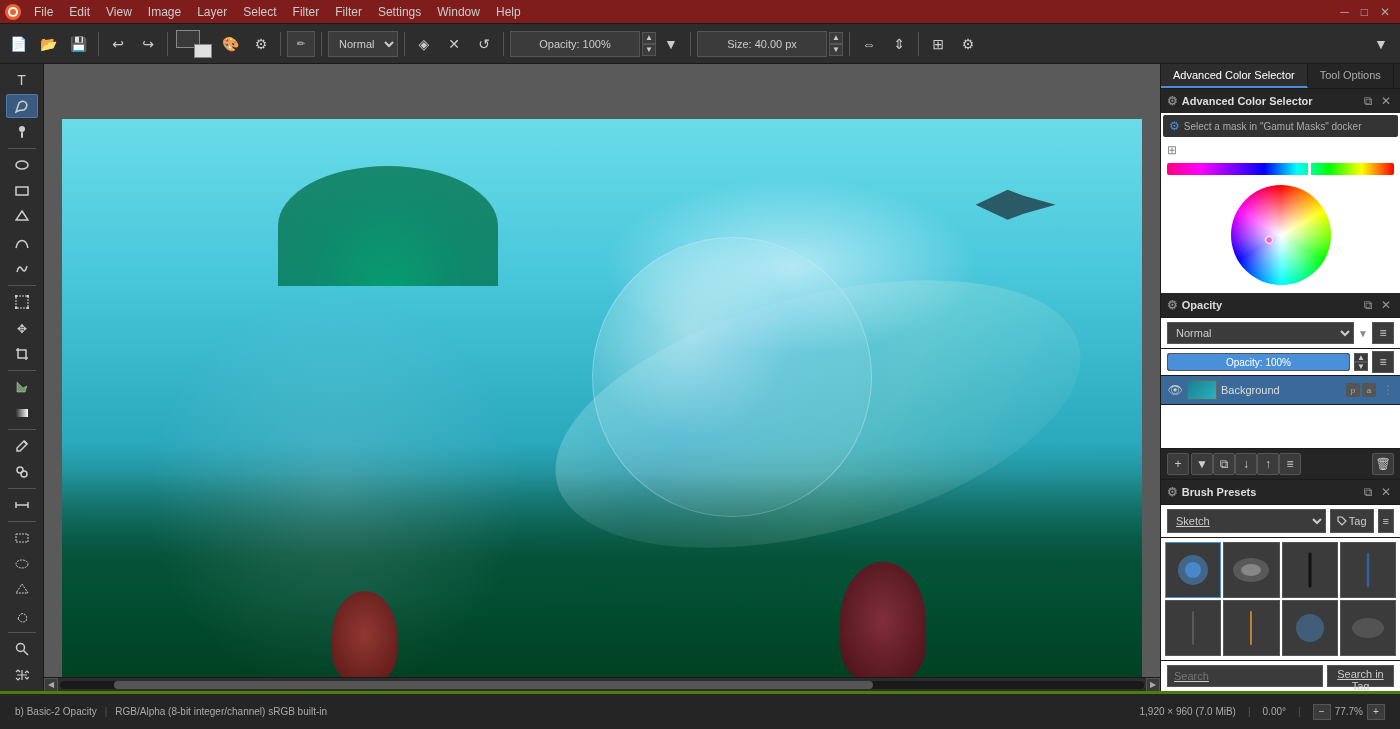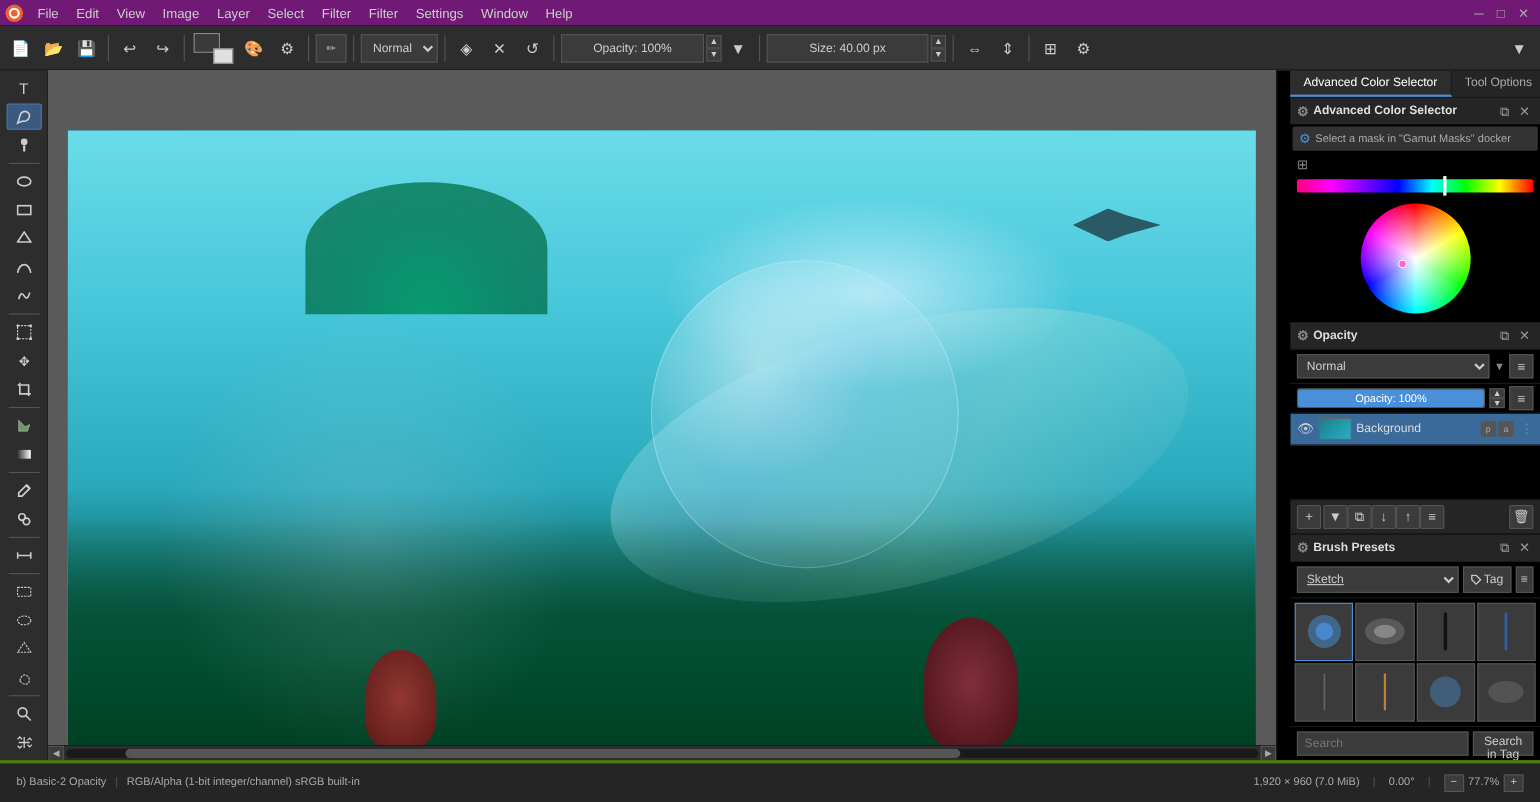"File" .menubar { background: #701a75 -> #7f1d1d }
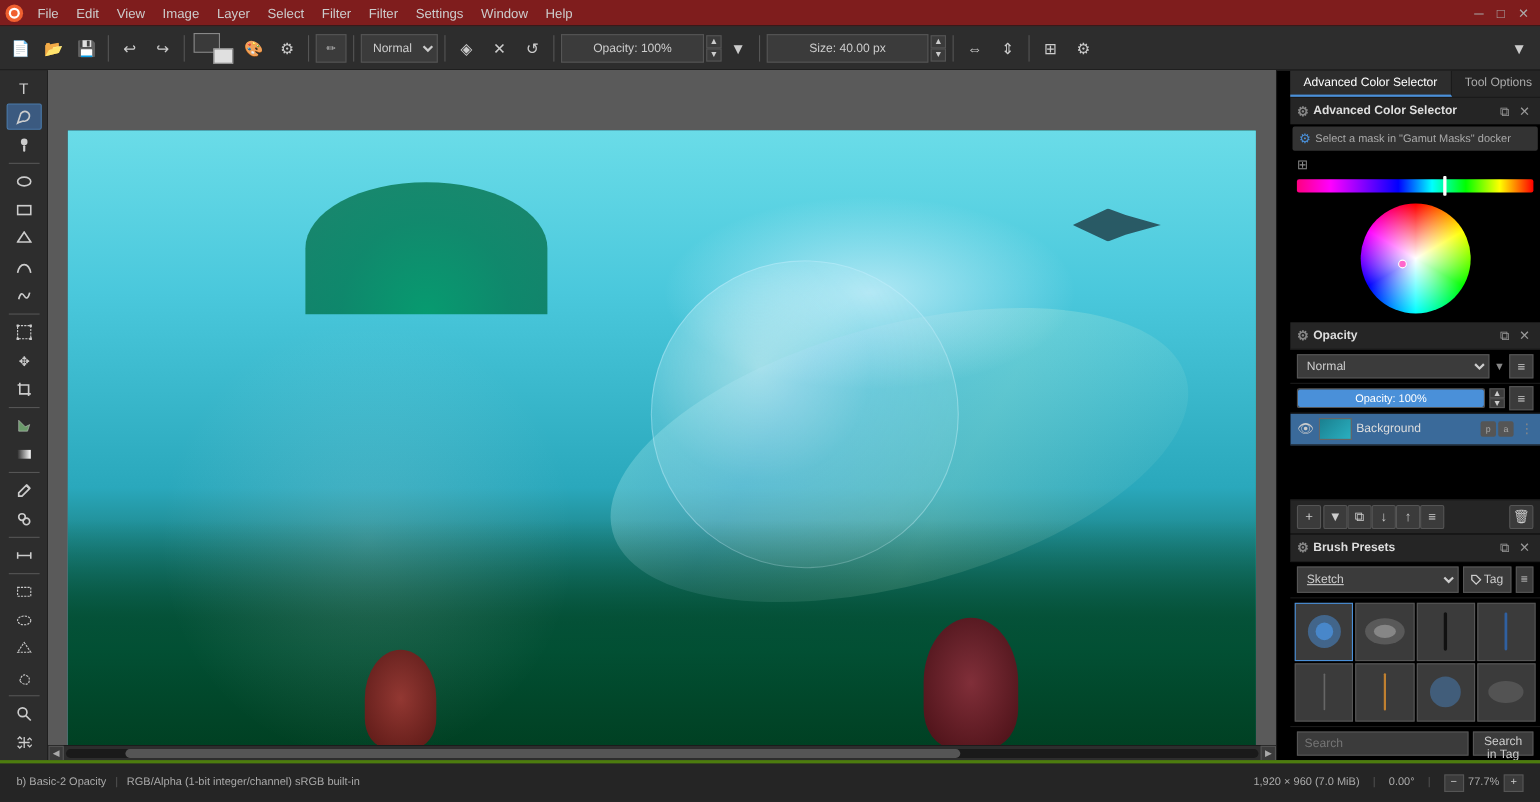"Size: 40.00 px" div { width: 147px -> 130px }
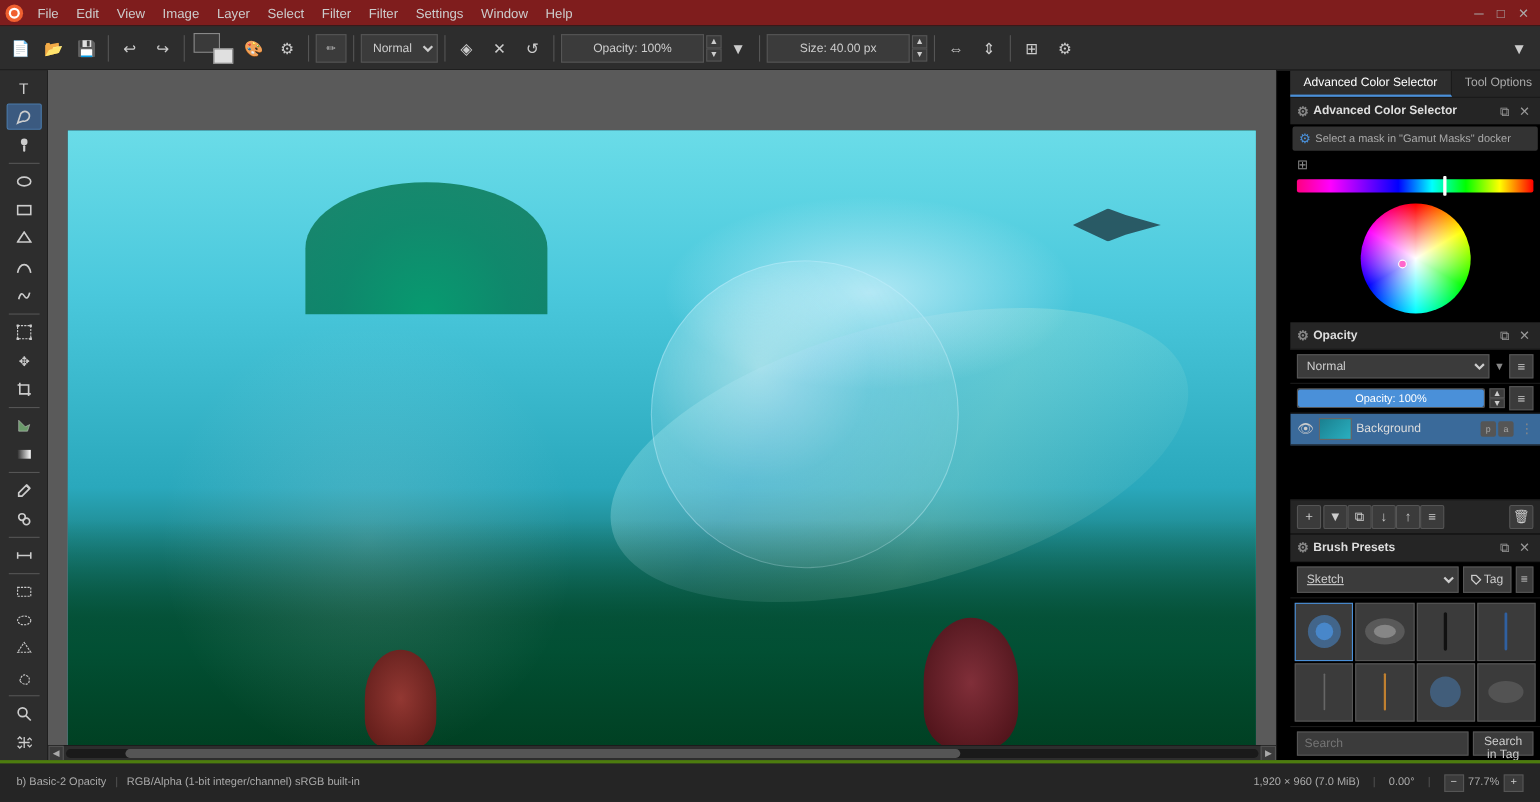"Advanced Color Selector" .right-panels { background: #000000 -> #ffffff; padding-left: 12px -> none }
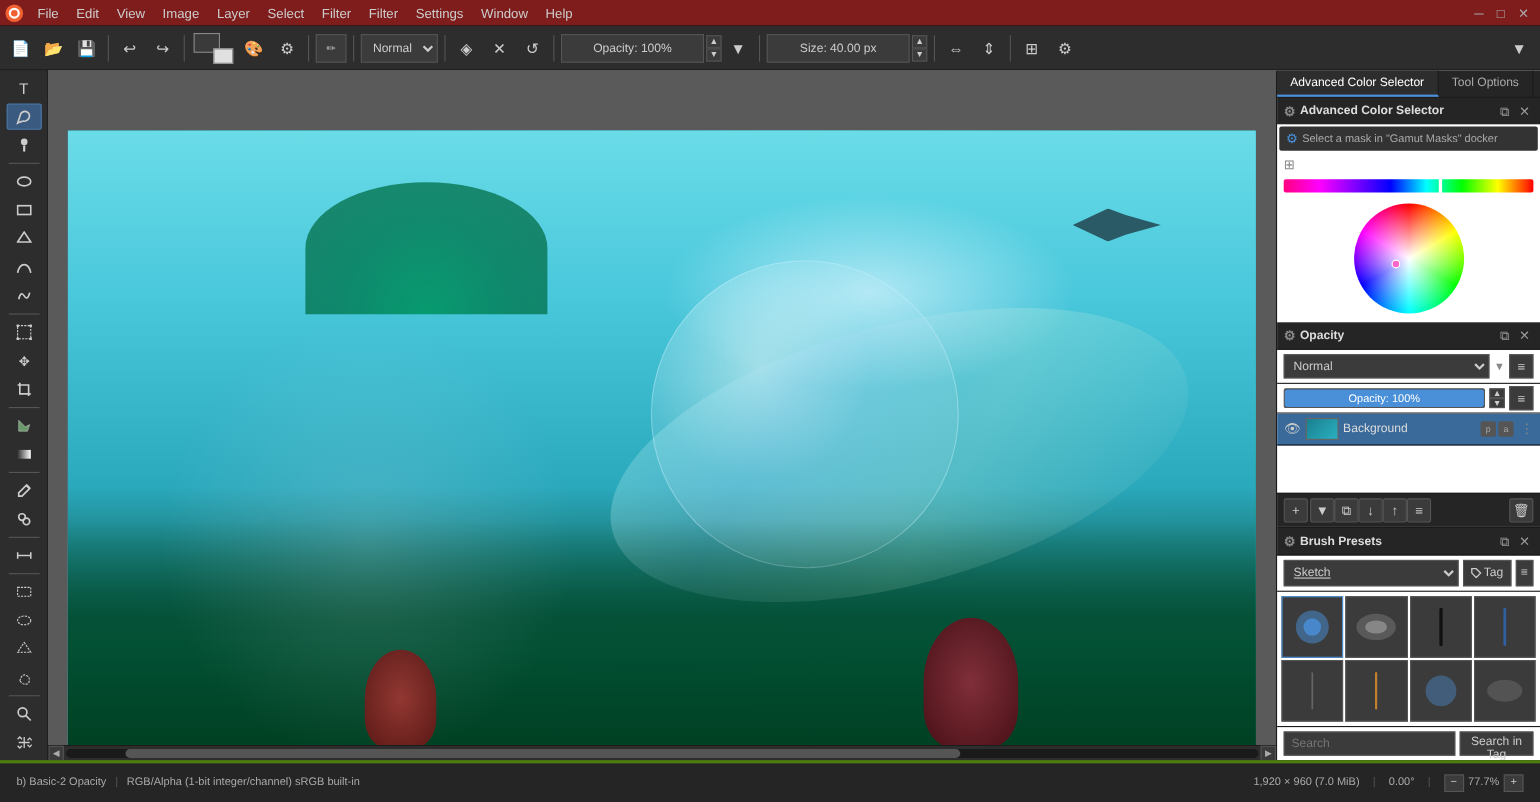"Search" .brush-search-row { text-decoration: none -> underline }
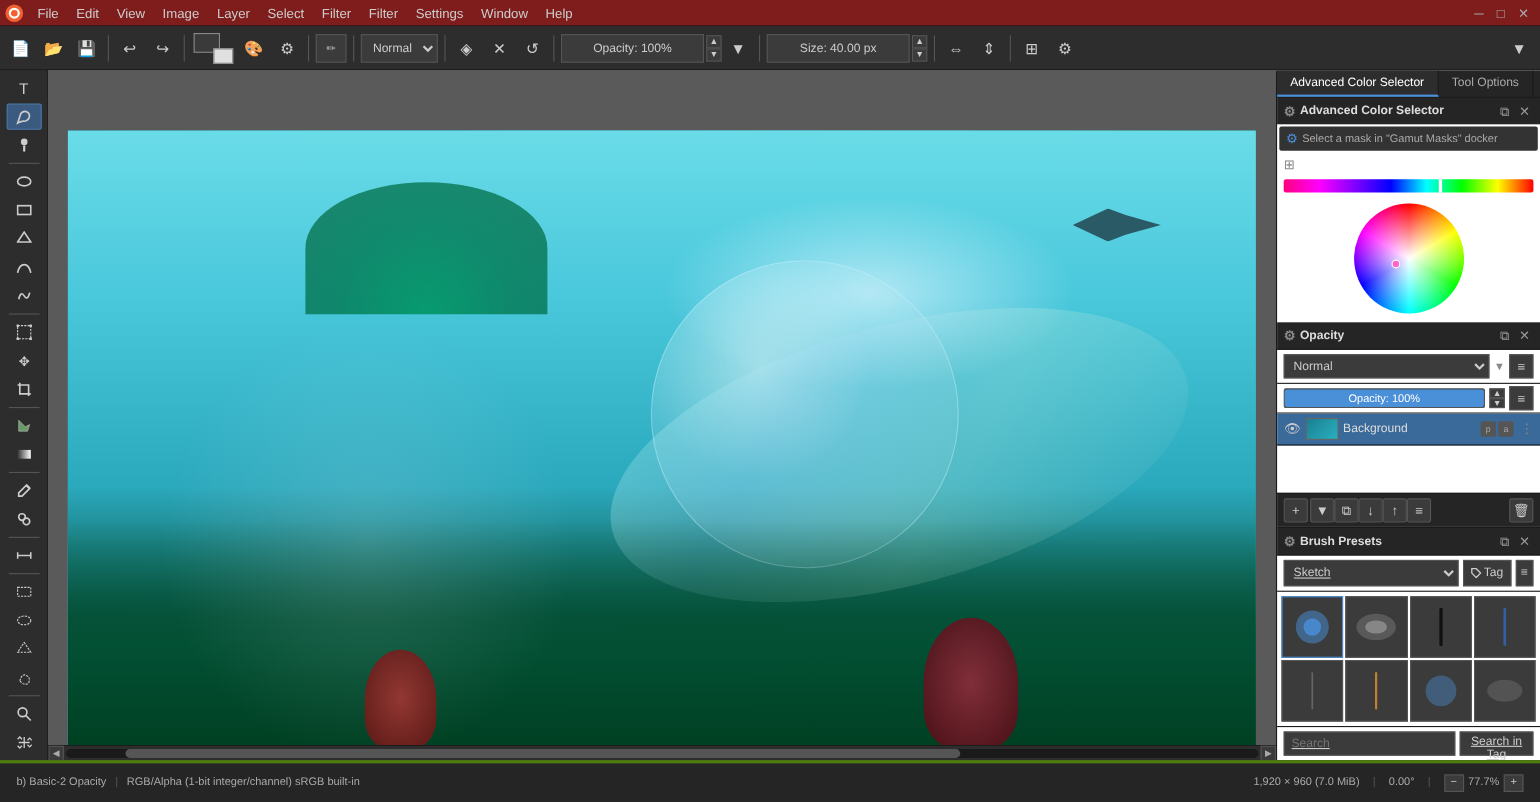"RGB/Alpha (1-bit integer/channel) sRGB" span { text: 1-bit -> 8-bit }
